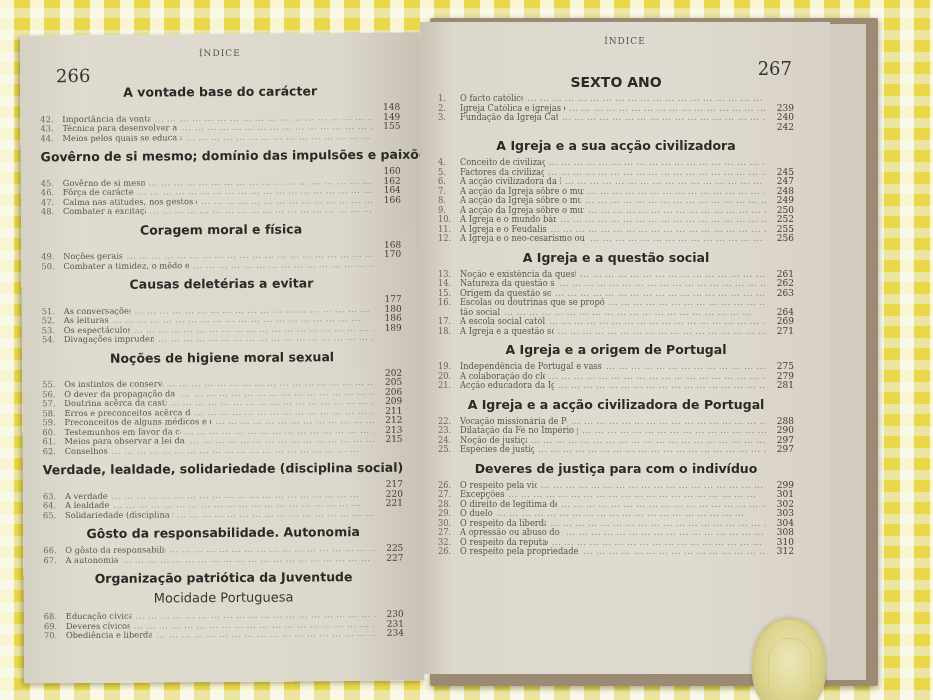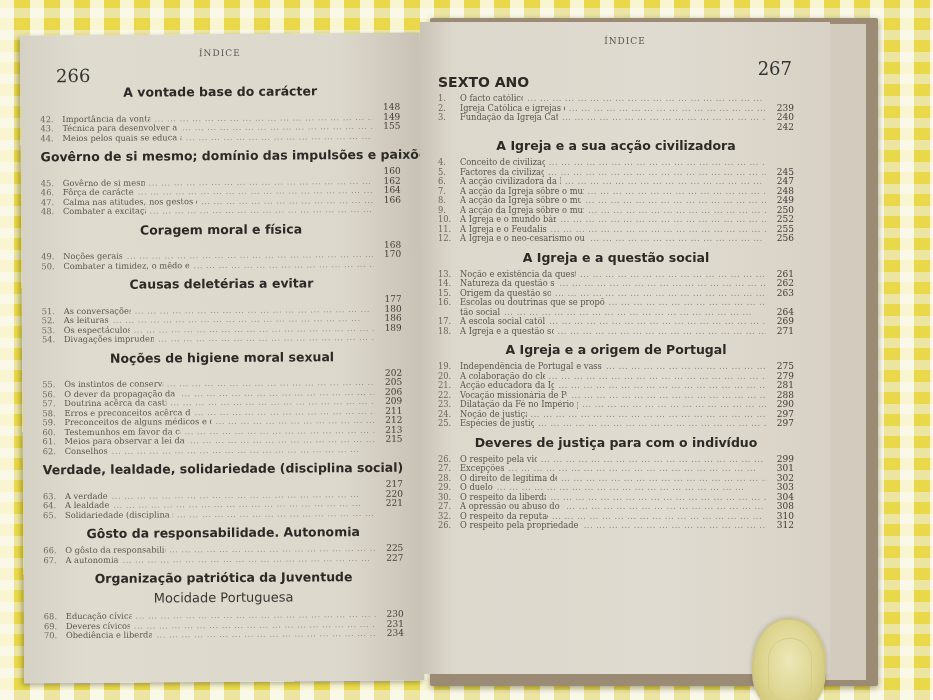"SEXTO ANO" .year-title { text-align: none -> center }
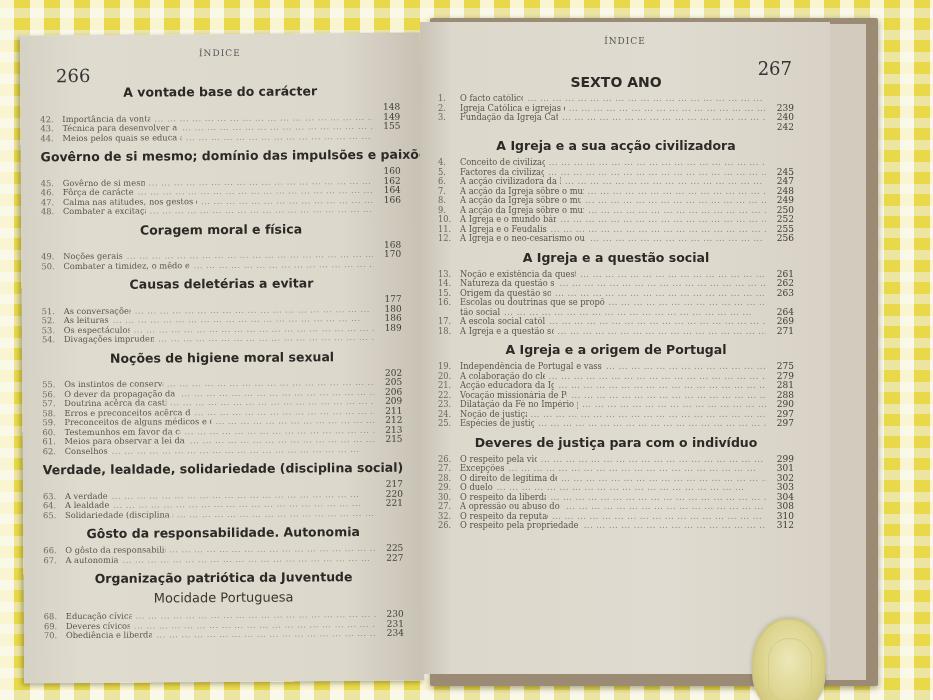"A Igreja e a acção" div.section-title { html: none -> <div>A Igreja e a acção civilizadora de Portugal</div> }
